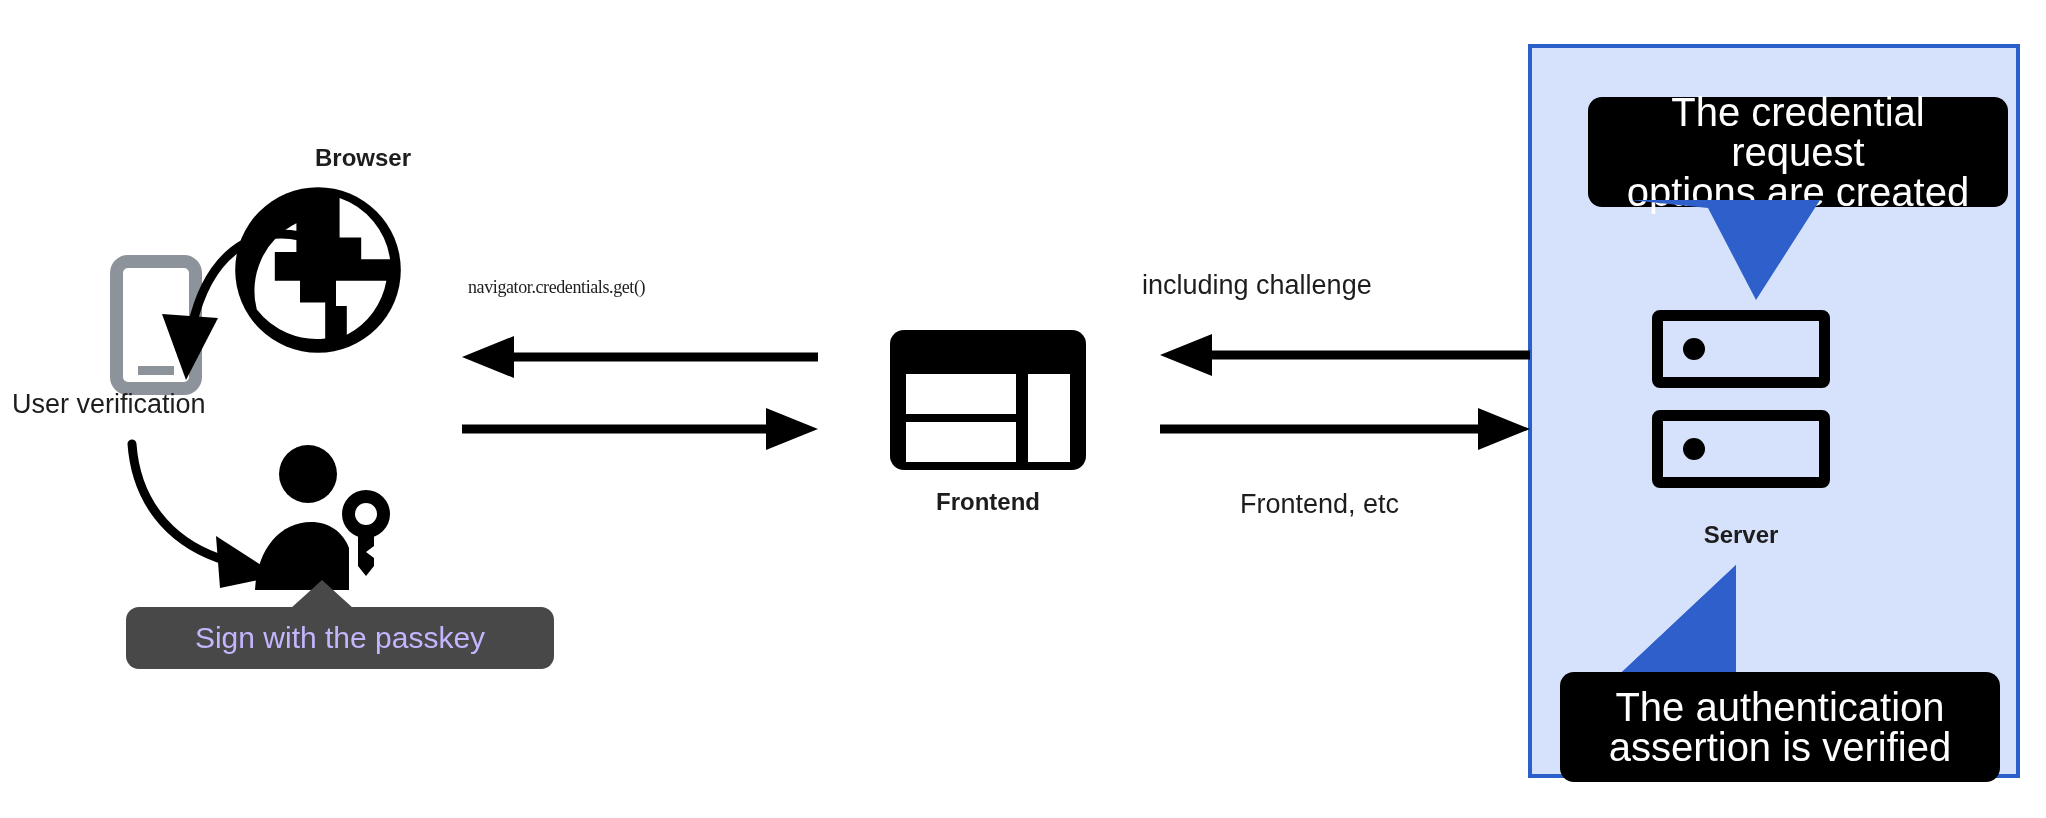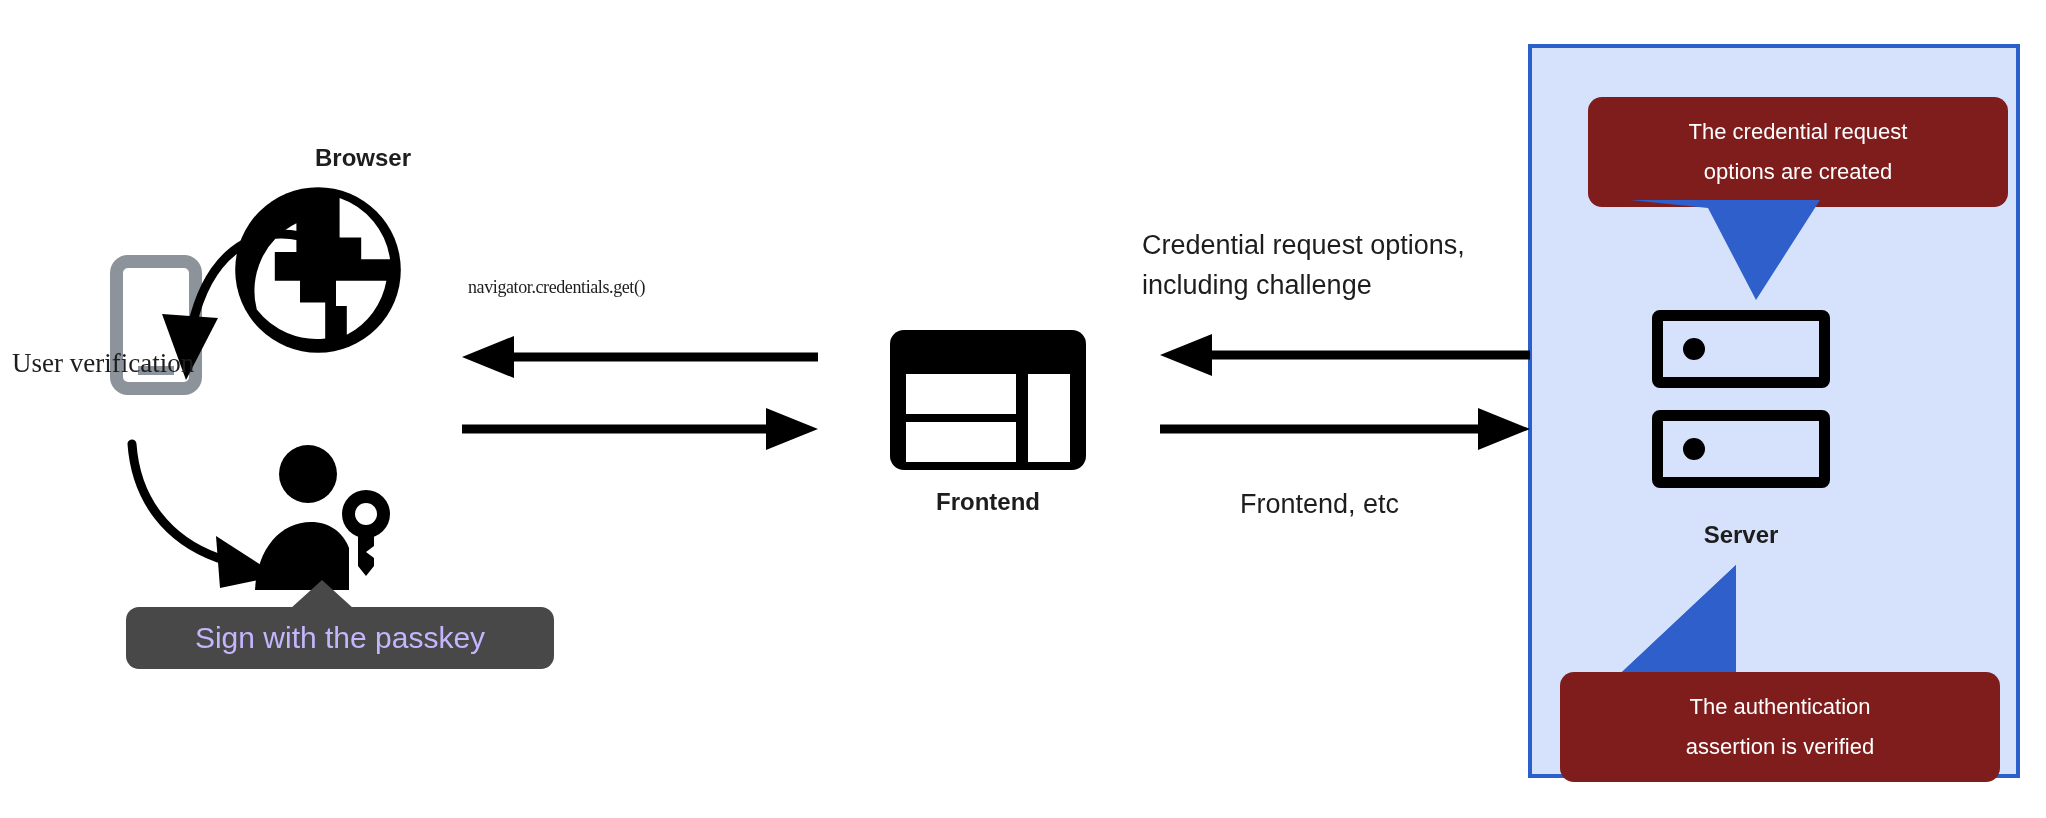"The credential request" .callout-blue { background: #7f1d1d -> #000000; font-size: 22px -> 40px }
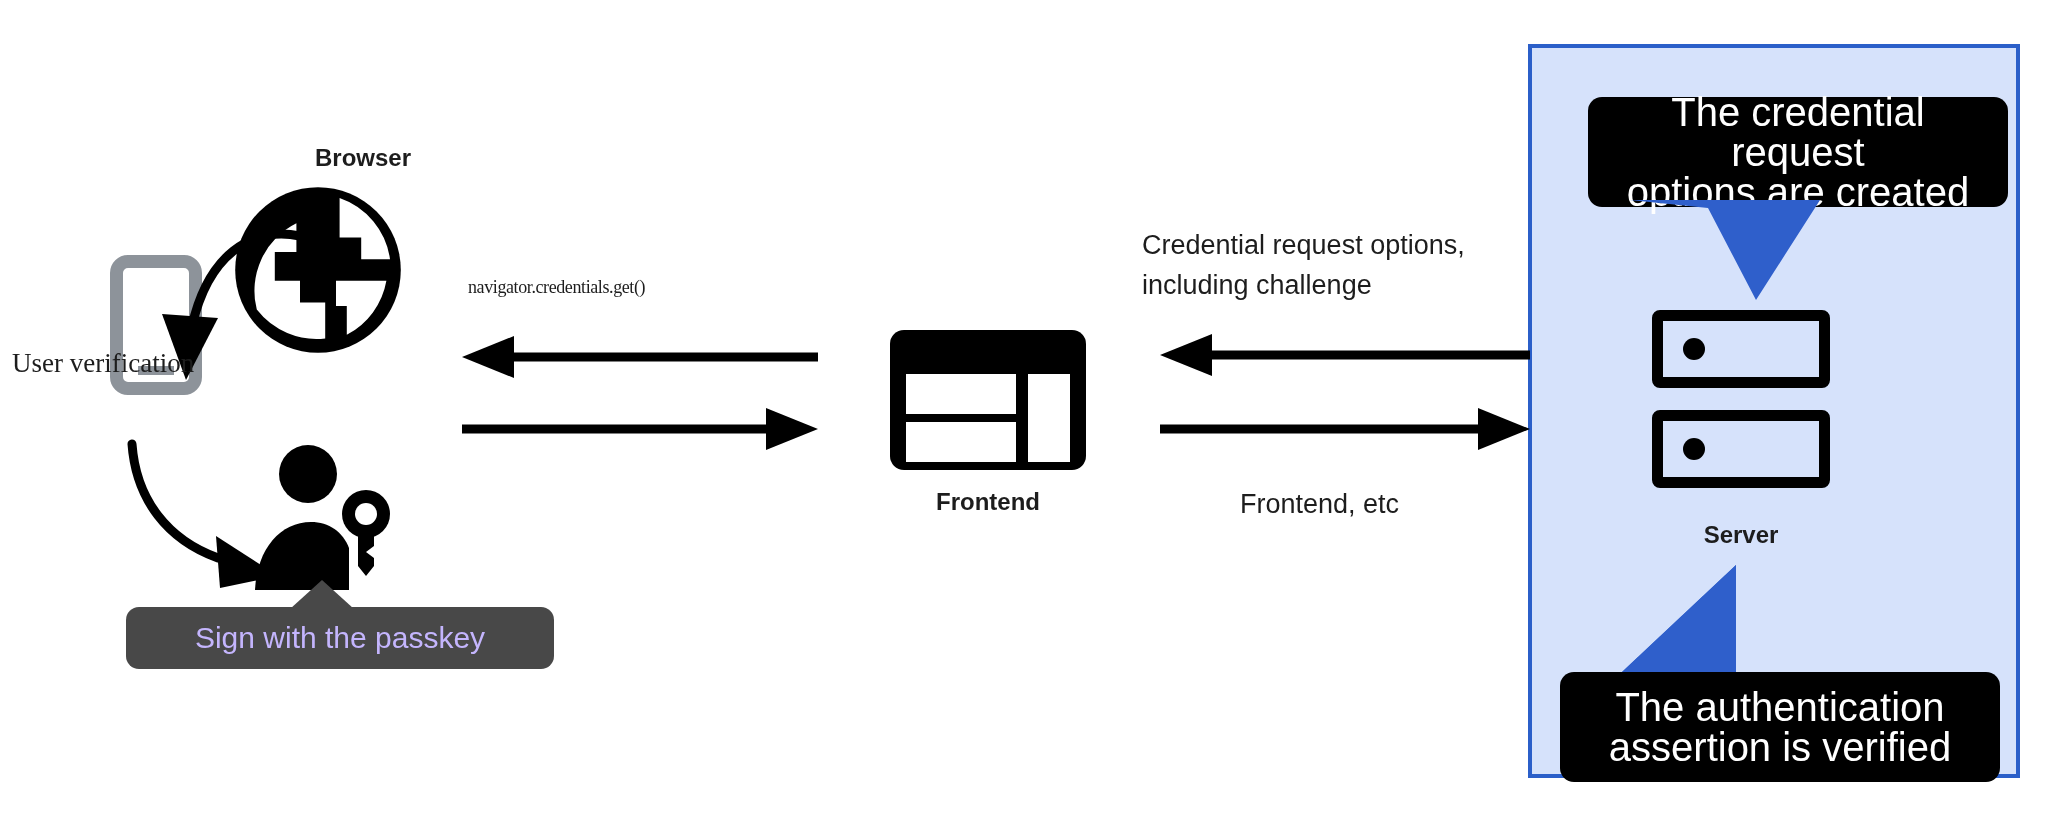"Credential request options," div.label { html: <div>Credential request options,</div> -> none }
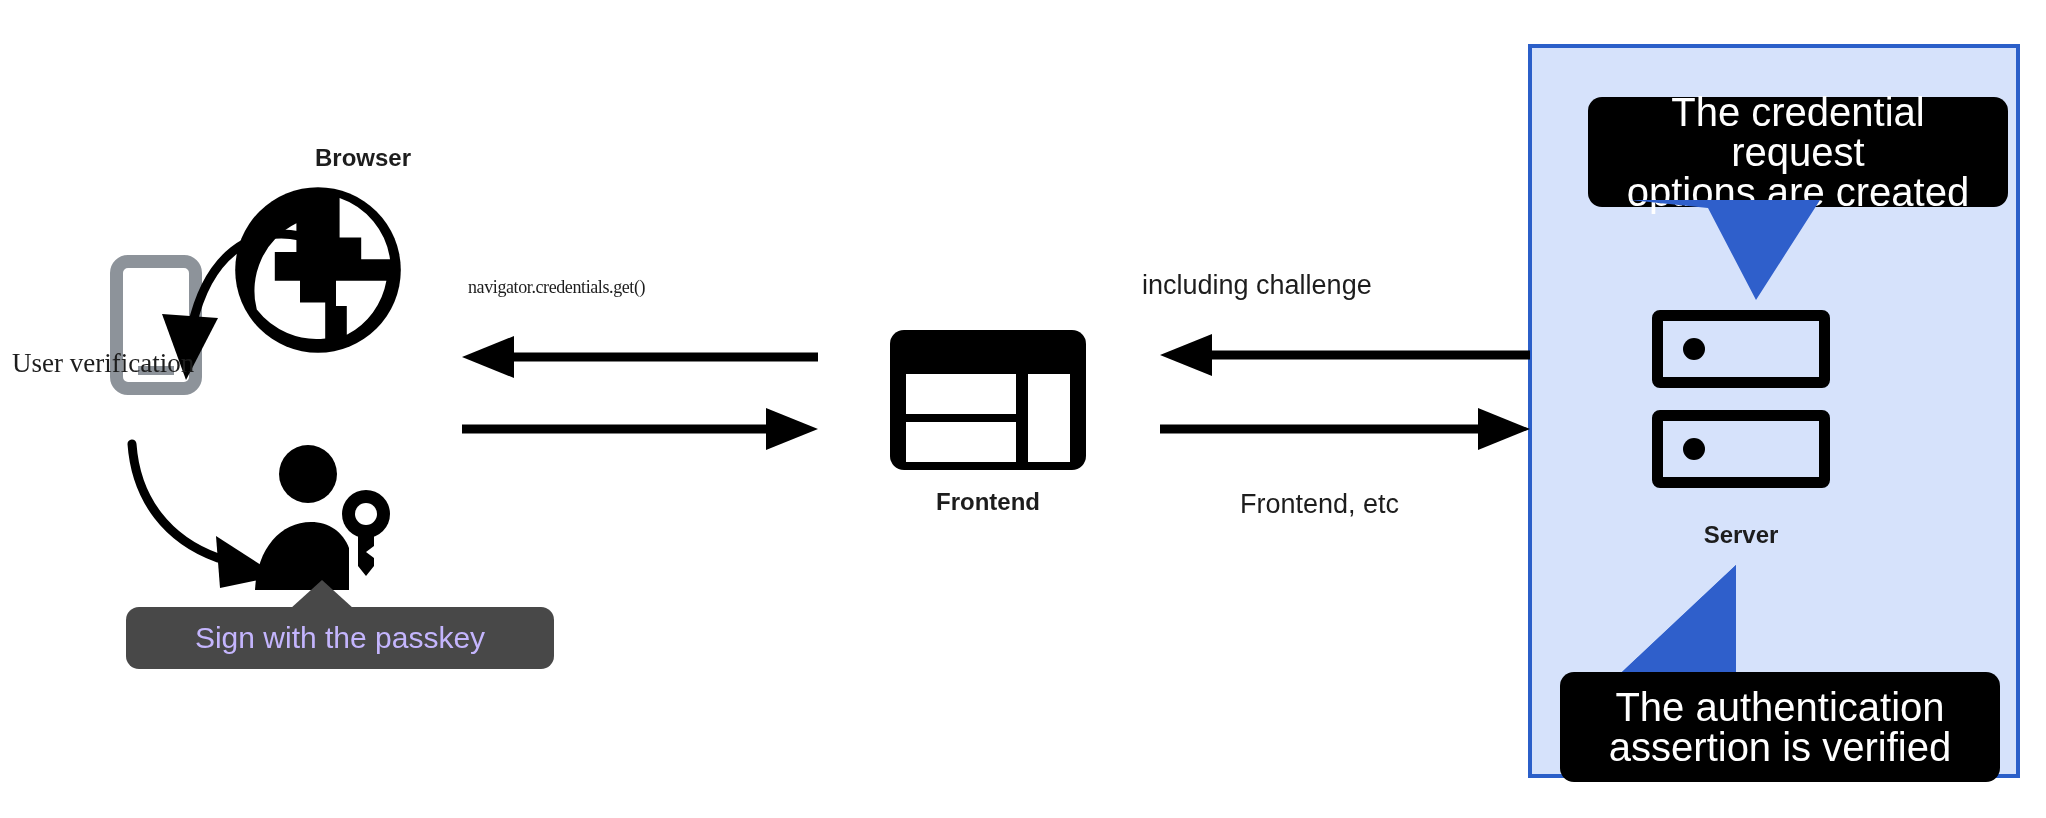"User verification" div.label { font-family: Liberation Serif, serif -> none; top: 346px -> 387px }
